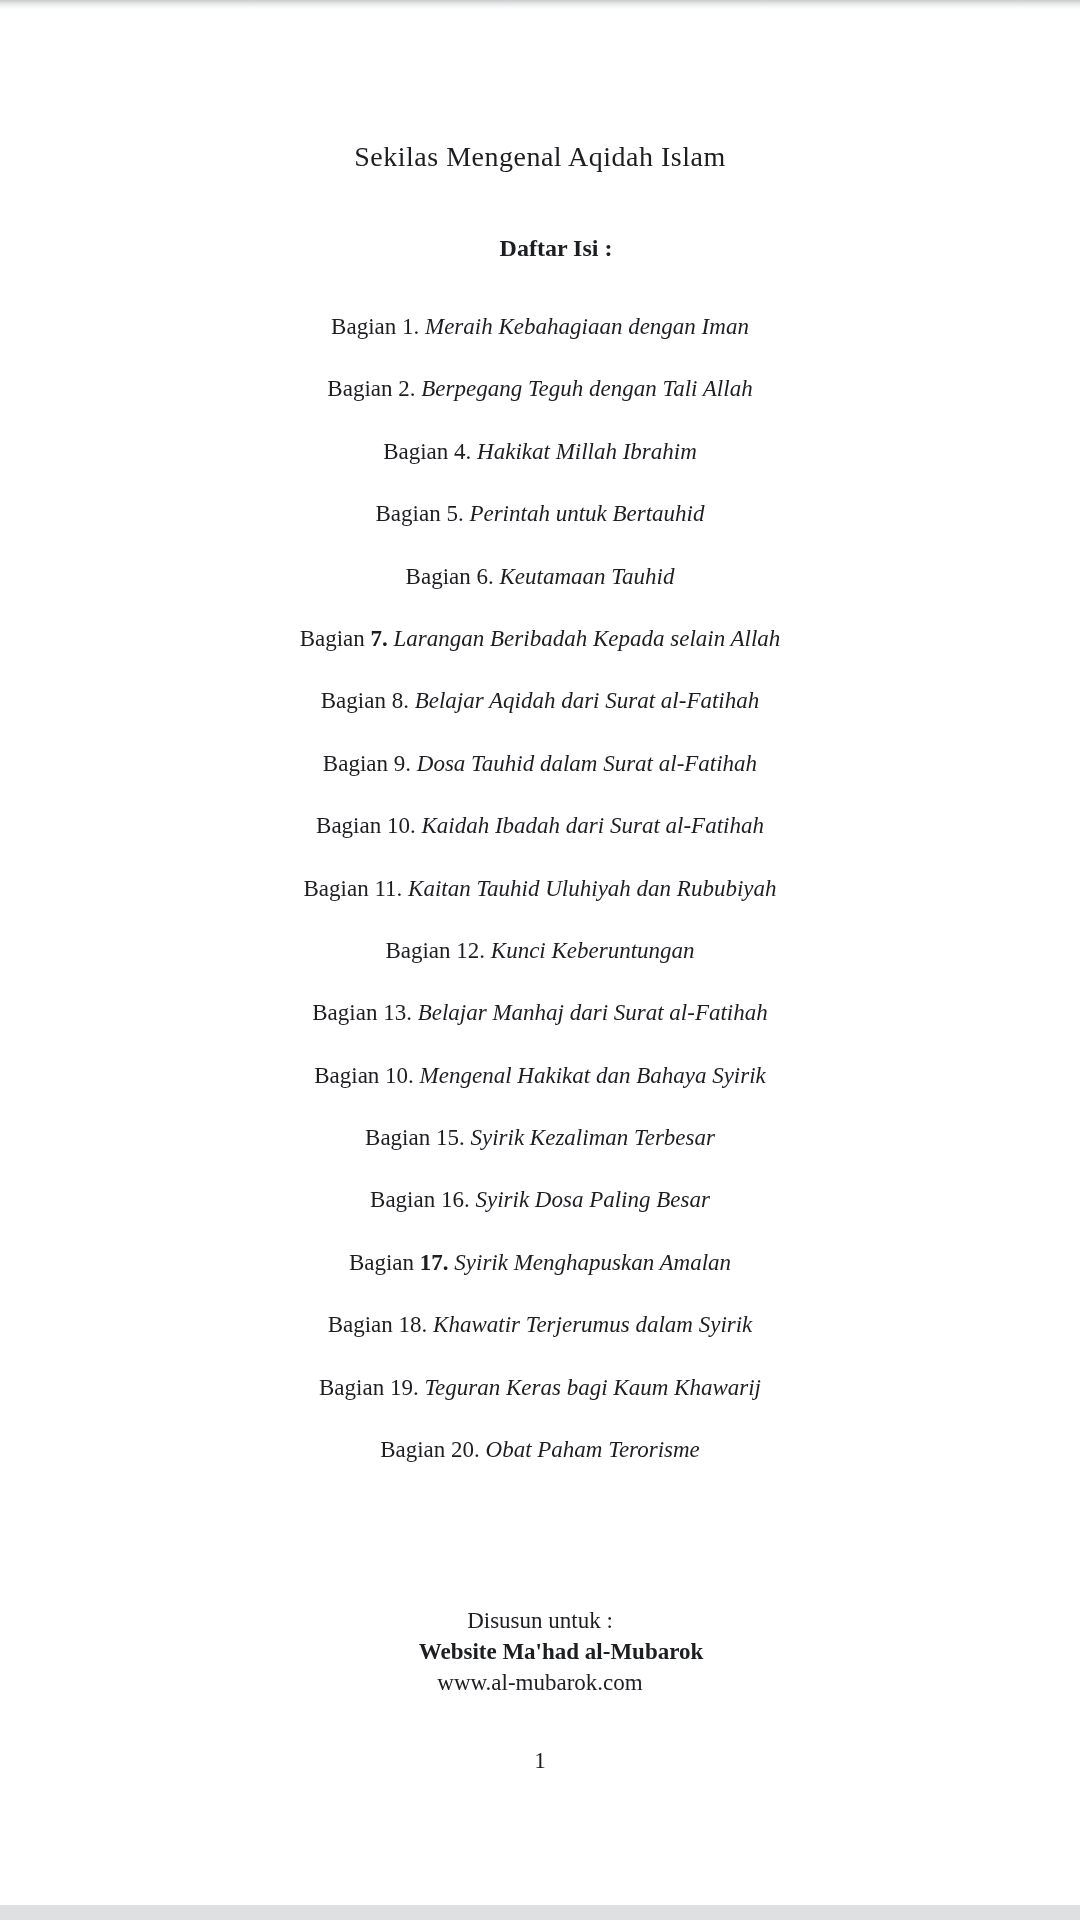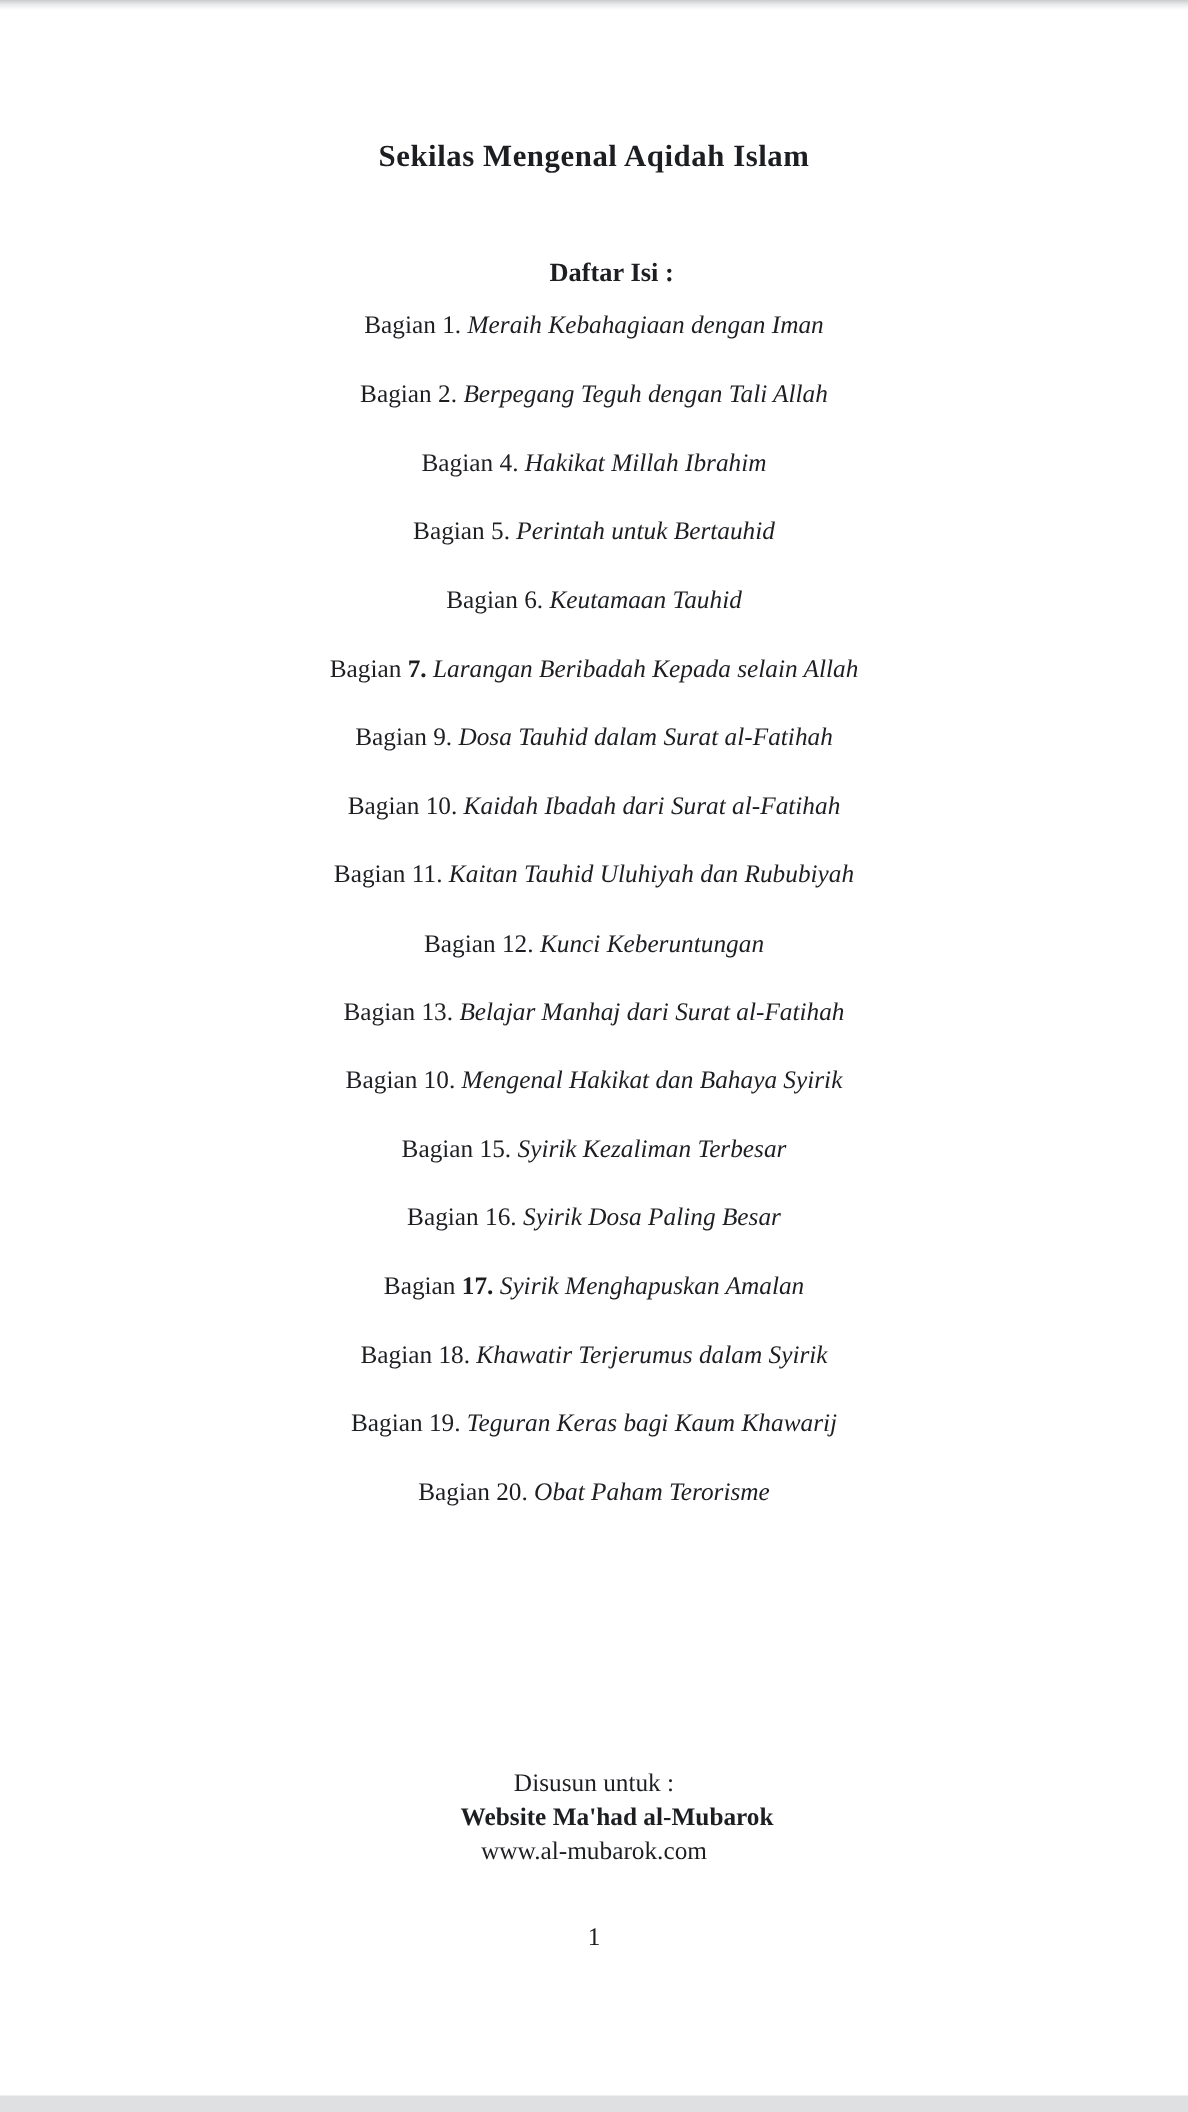"Sekilas Mengenal Aqidah Islam" .doc-title { font-weight: 700 -> 400; top: 126px -> 140px }
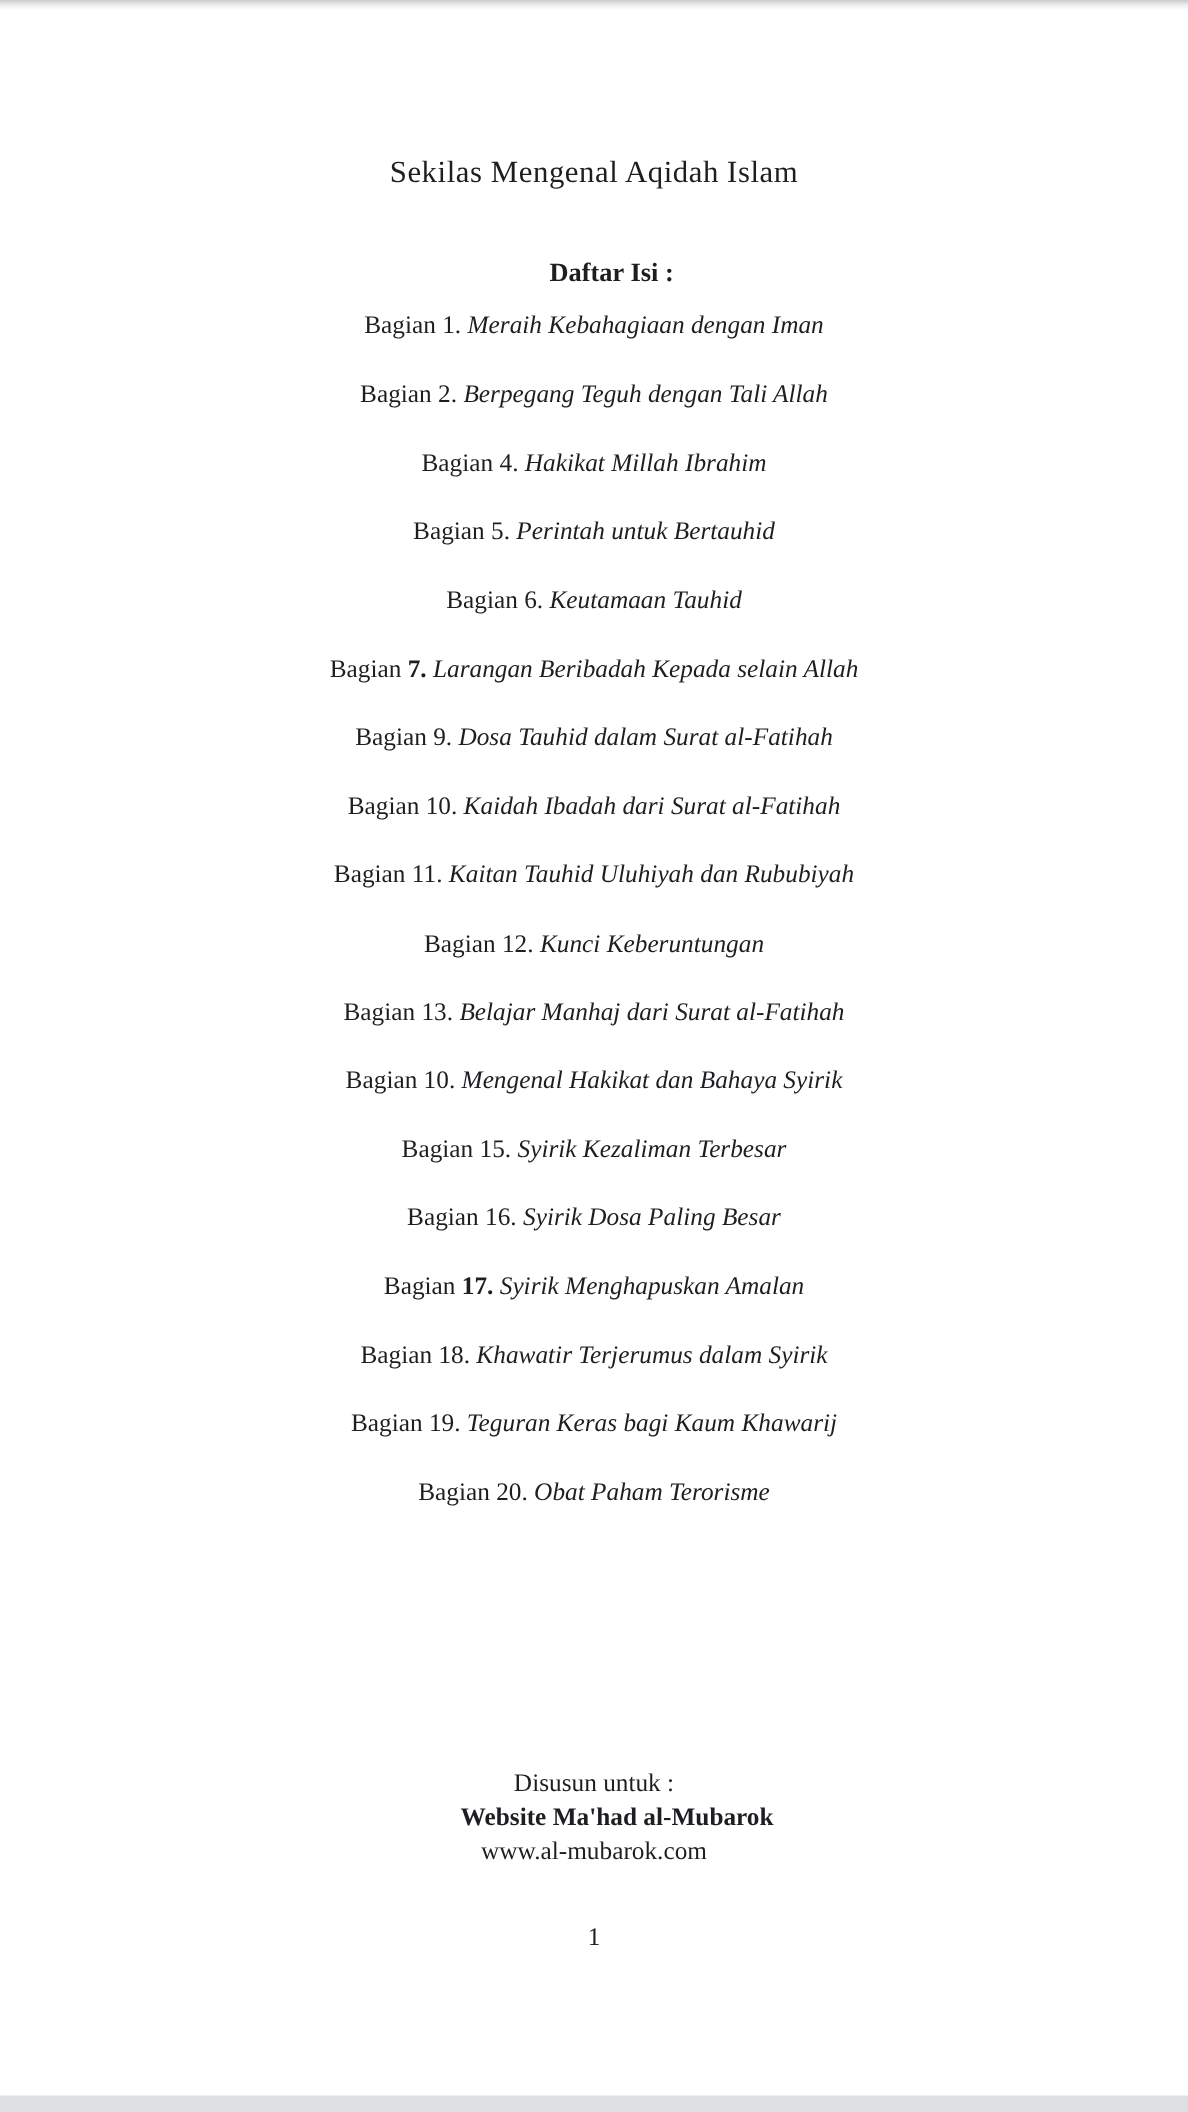"Bagian 1. Meraih Kebahagiaan dengan" .toc { top: 265px -> 296px }
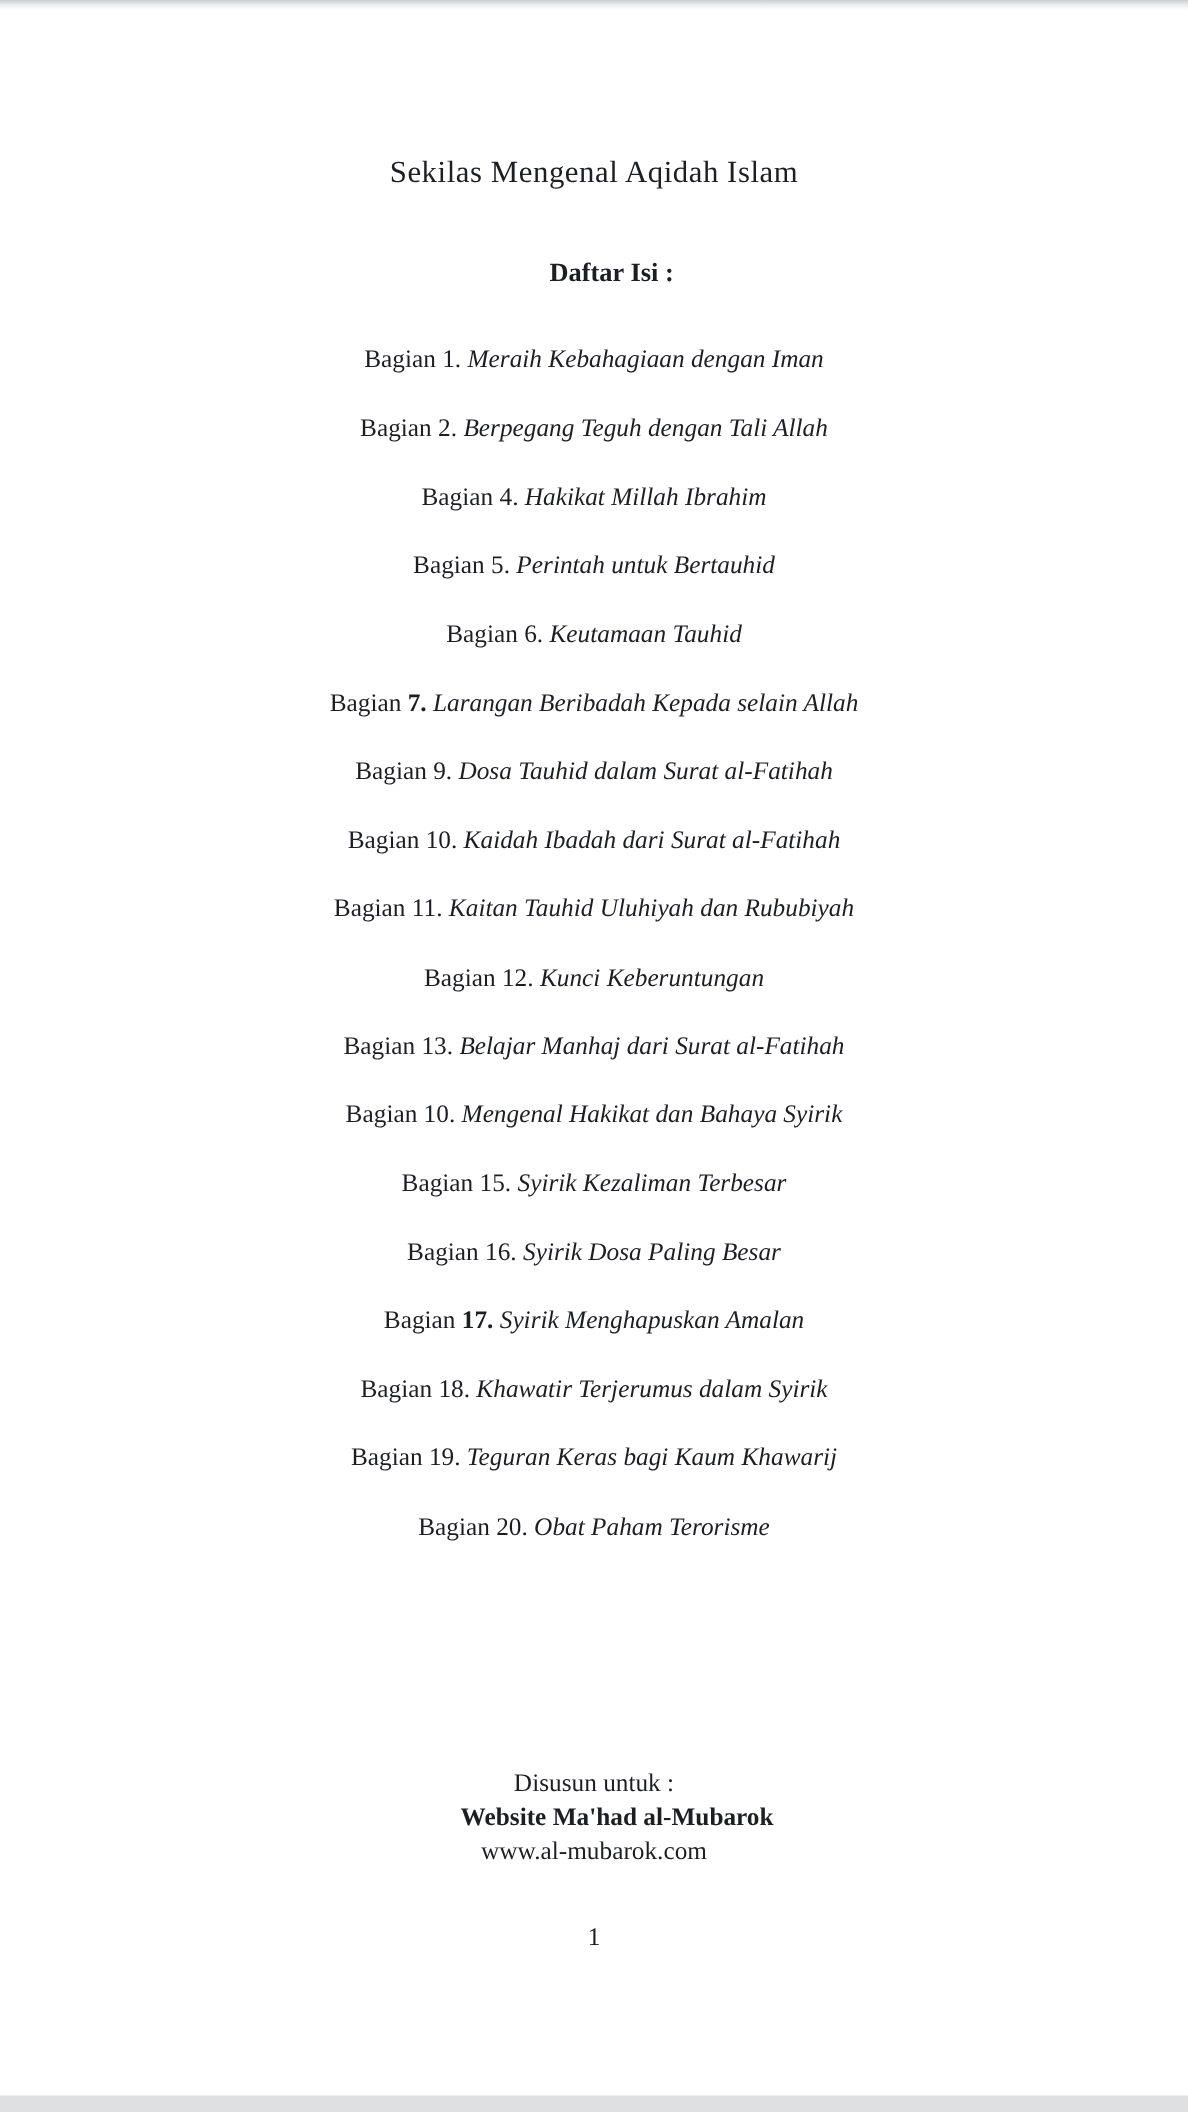"Bagian 8. Belajar Aqidah dari" div.toc-row { html: none -> <div><span>Bagian</span> <span>8.</span> <span>Belajar Aqidah dari Surat al-Fatihah</span></div> }
